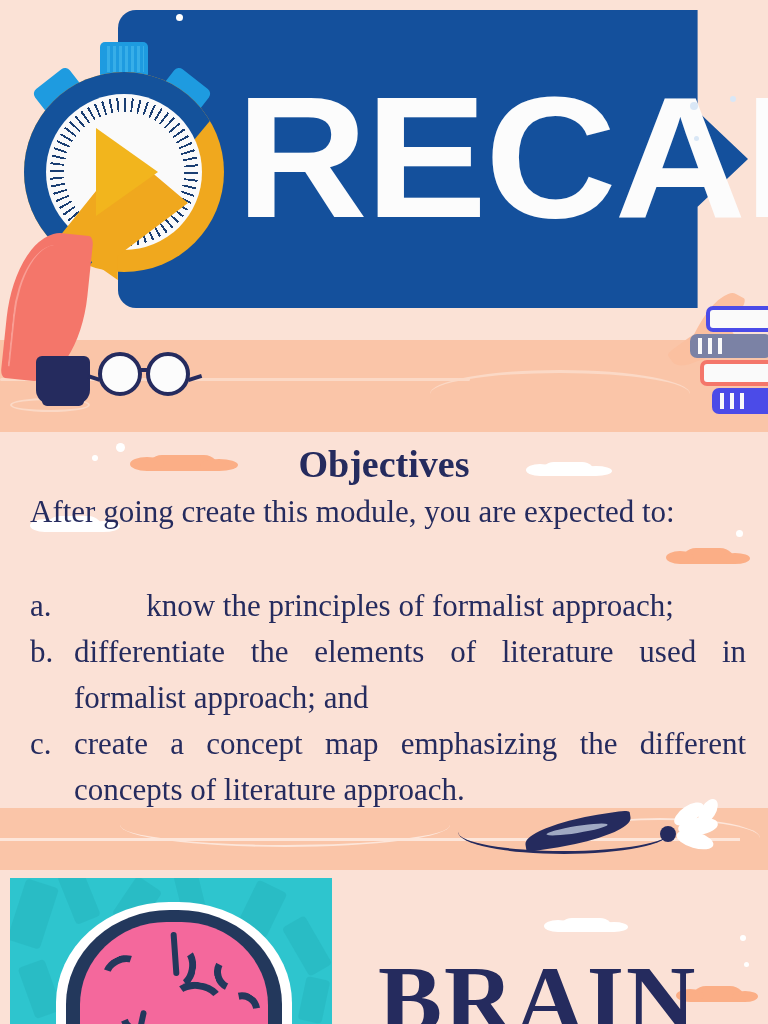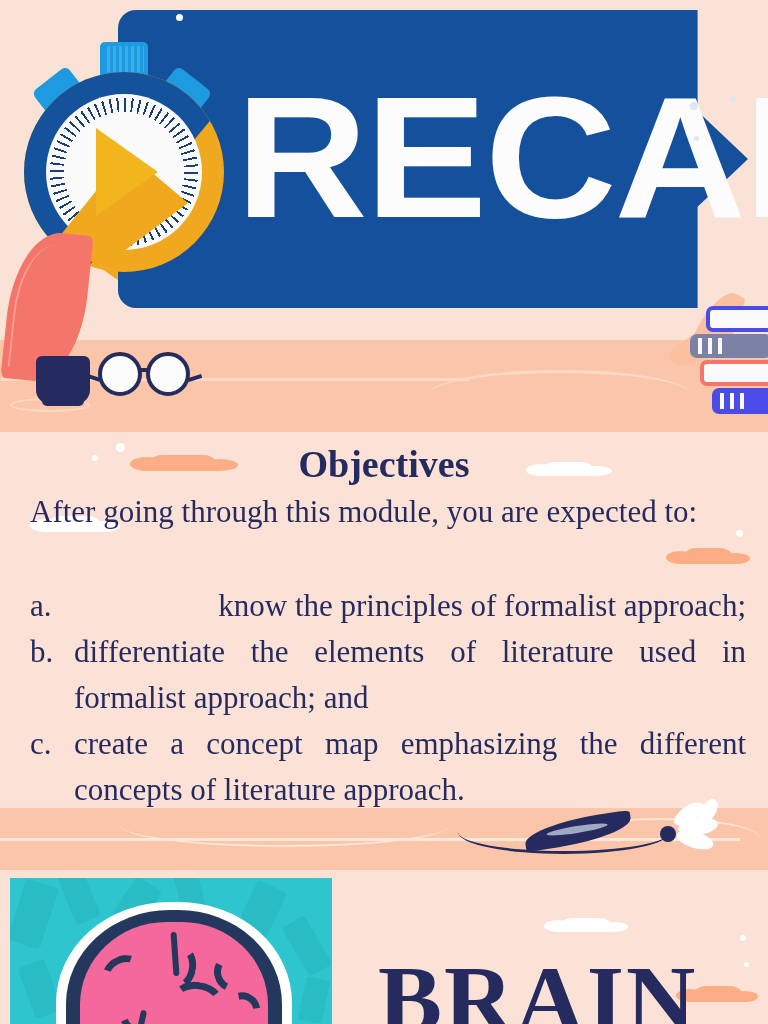"After going through this module," div.intro { text: through -> create }
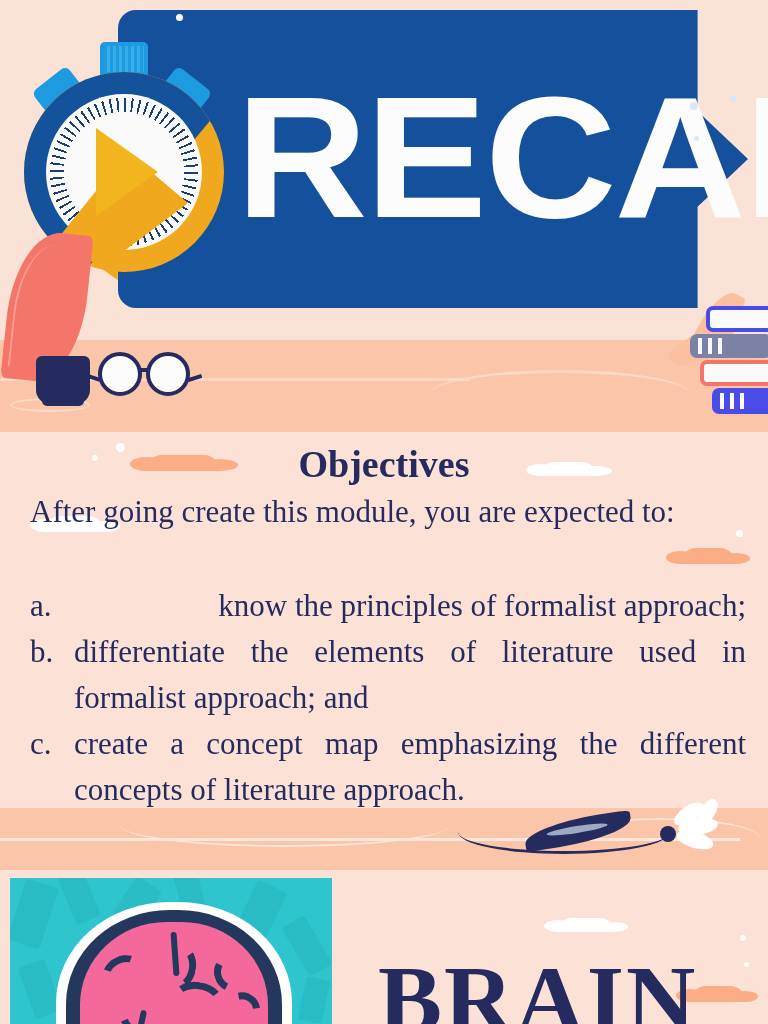"know the principles of formalist" .obj-text.nojust { text-align: right -> center }
